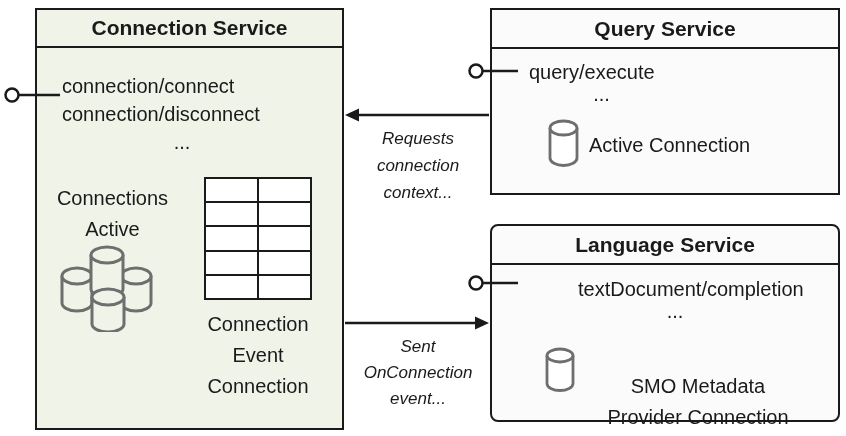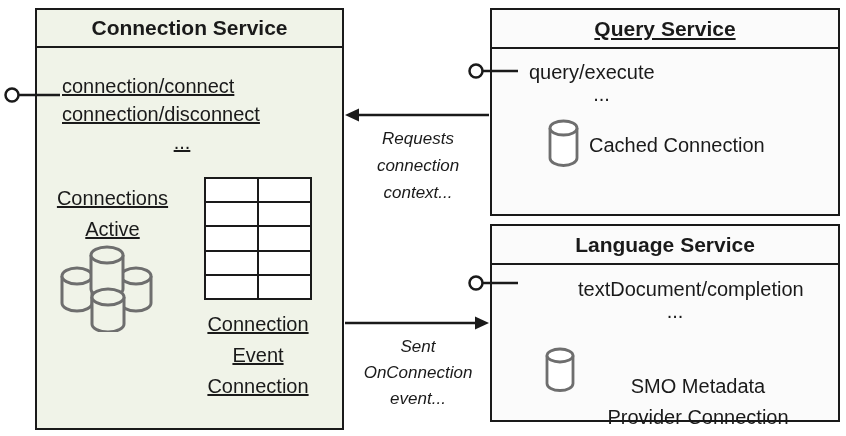"Query Service" div.box { height: 208px -> 187px; text-decoration: underline -> none }
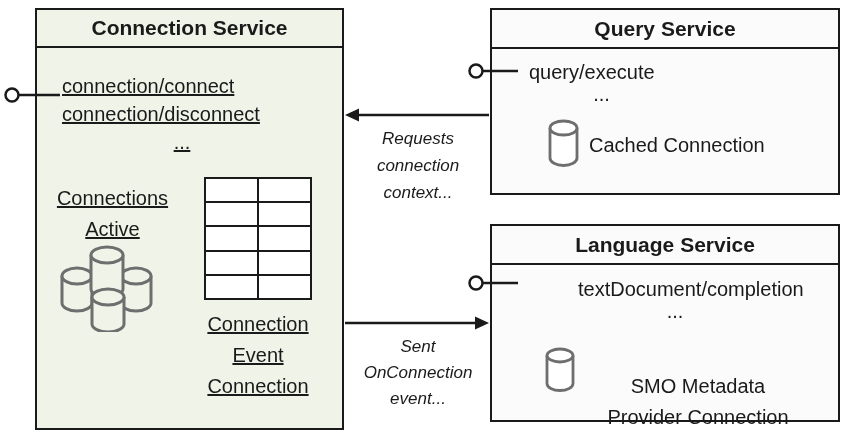"connection/connect" .t20 { text-decoration: underline -> none }
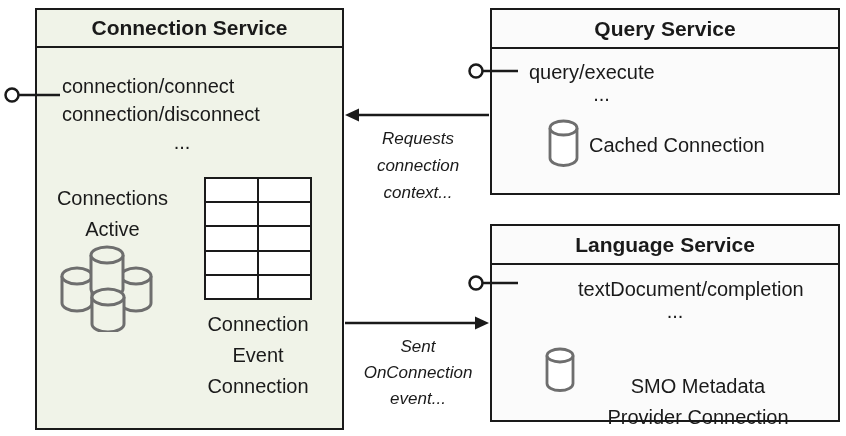"Cached Connection" div.abs { text: Cached -> Active }
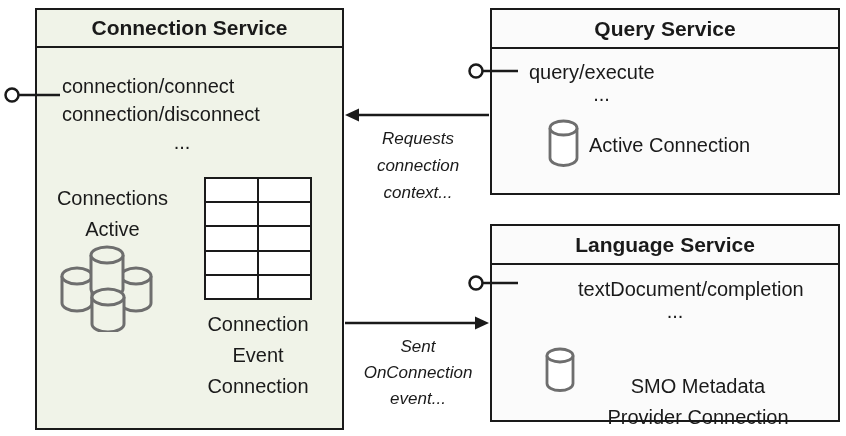"Language Service" div.box { border-radius: none -> 8px }
